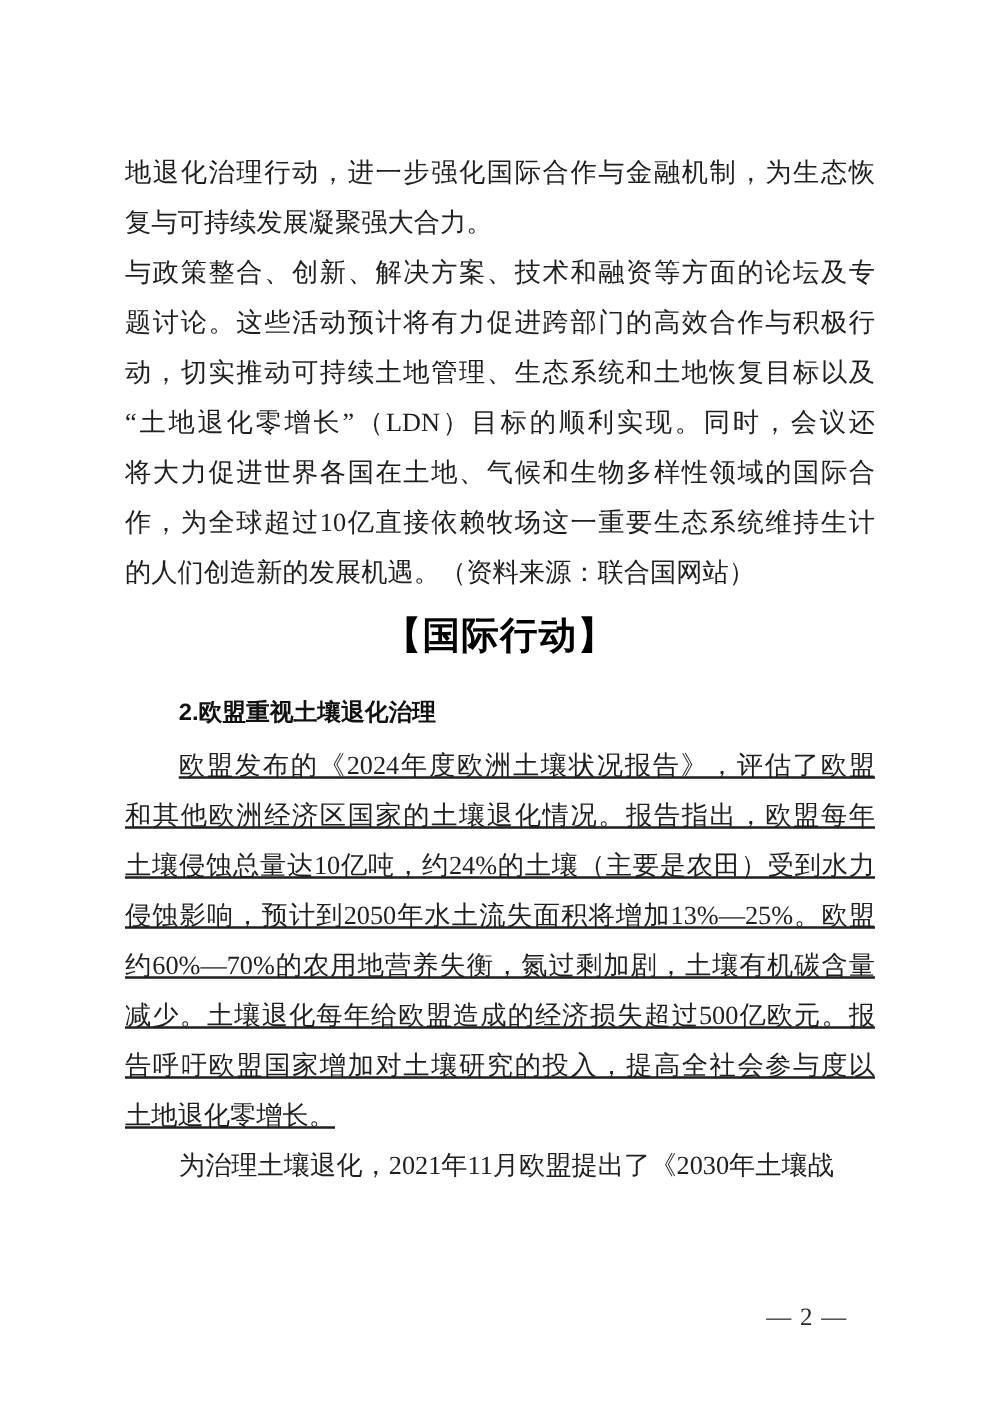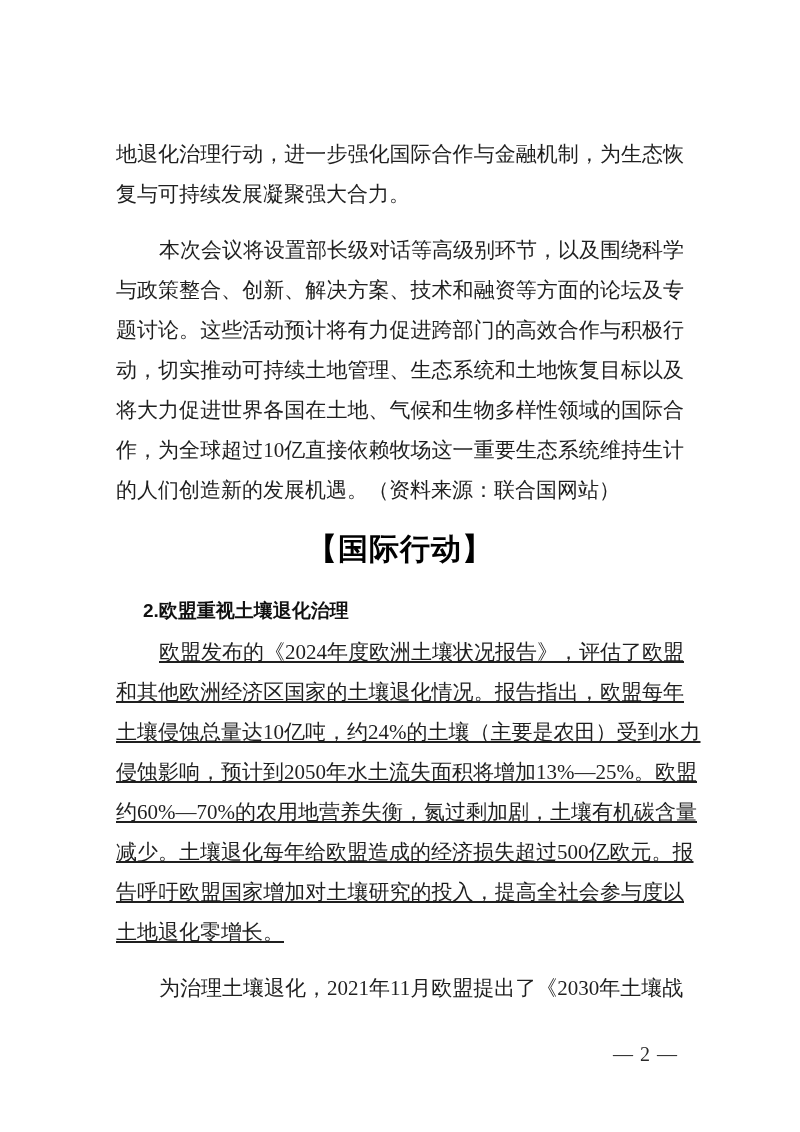"地退化治理行动，进一步强化国际合作与金融机制，为生态恢" .para { margin: 16px -> 0 }
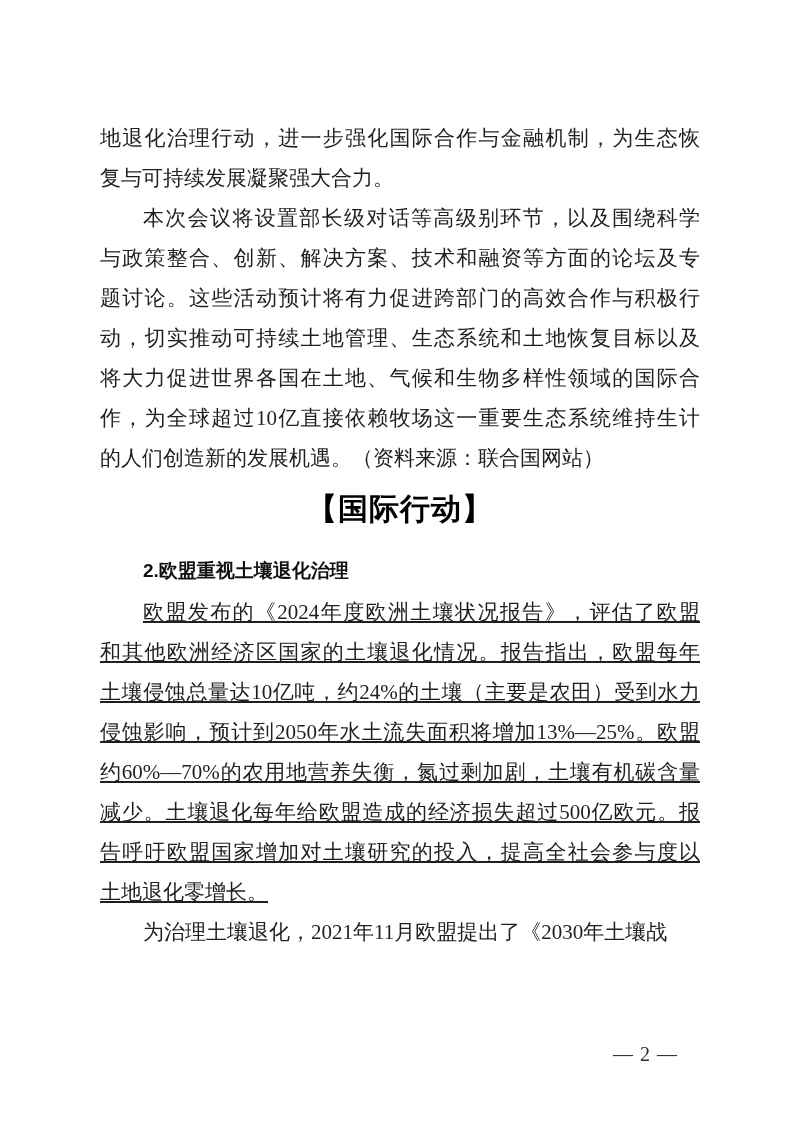"本次会议将设置部长级对话等高级别环节，以及围绕科学" div.line { html: <div>本次会议将设置部长级对话等高级别环节，以及围绕科学</div> -> none }
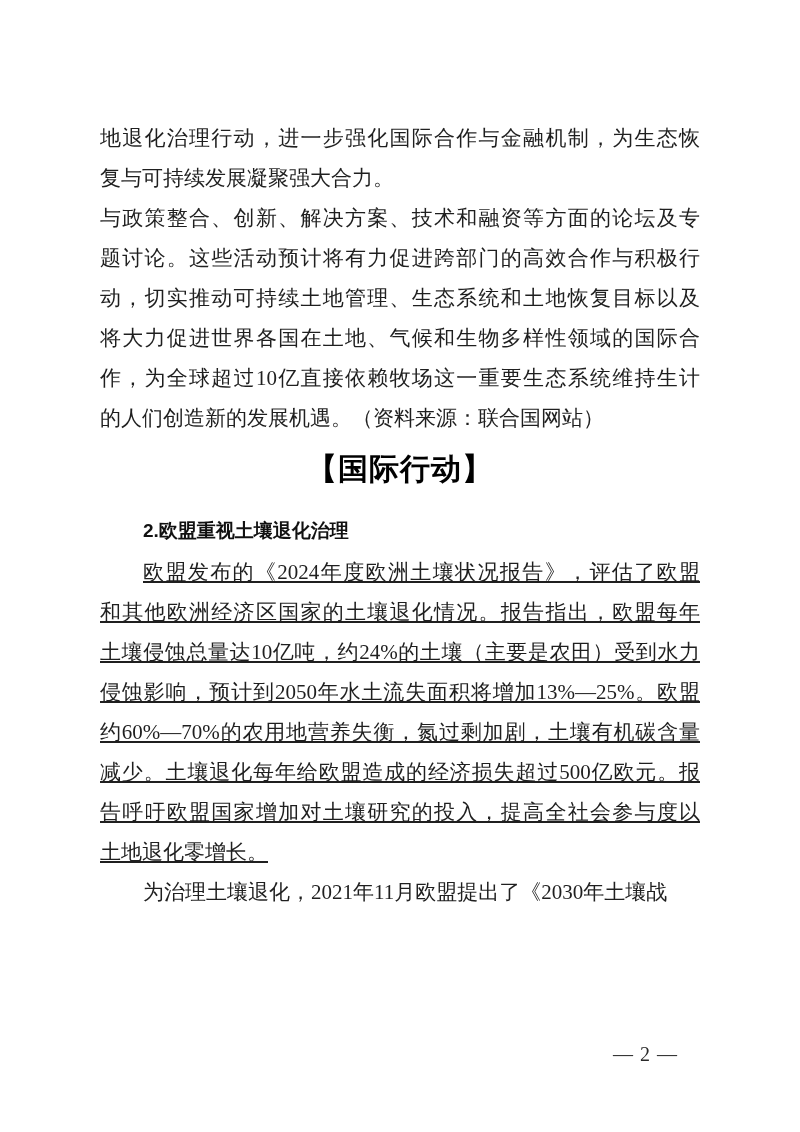"“土地退化零增长”（LDN）目标的顺利实现。同时，会议还" div.line { html: none -> <div>“土地退化零增长”（LDN）目标的顺利实现。同时，会议还</div> }
